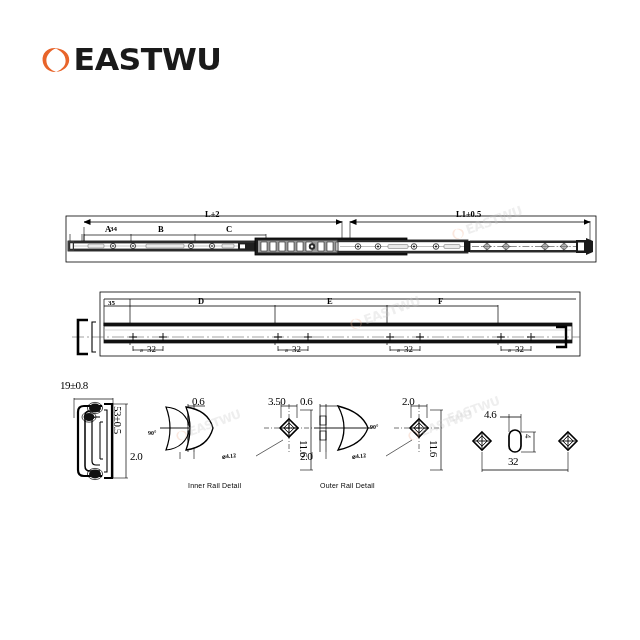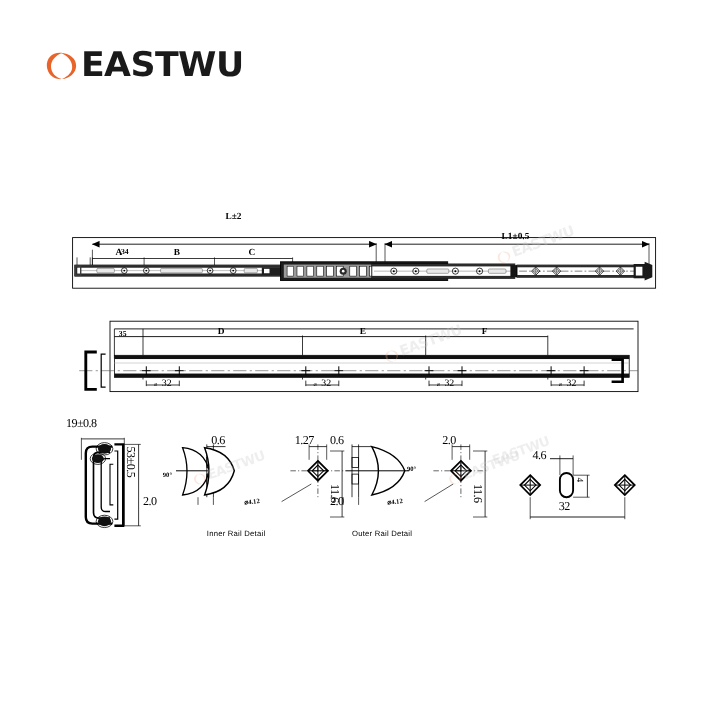"L±2" div.t { top: 191px -> 209px }
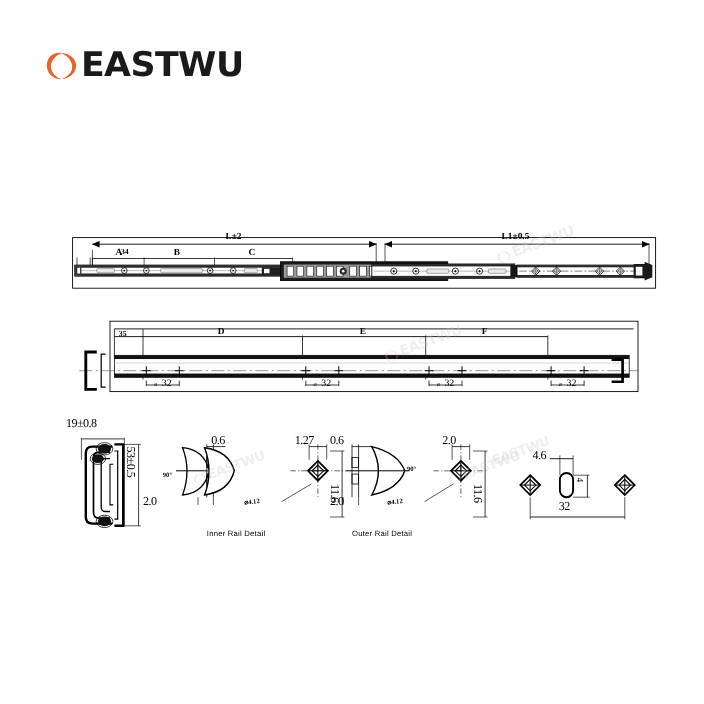"1.27" div.t { text: 1.27 -> 3.50 }
